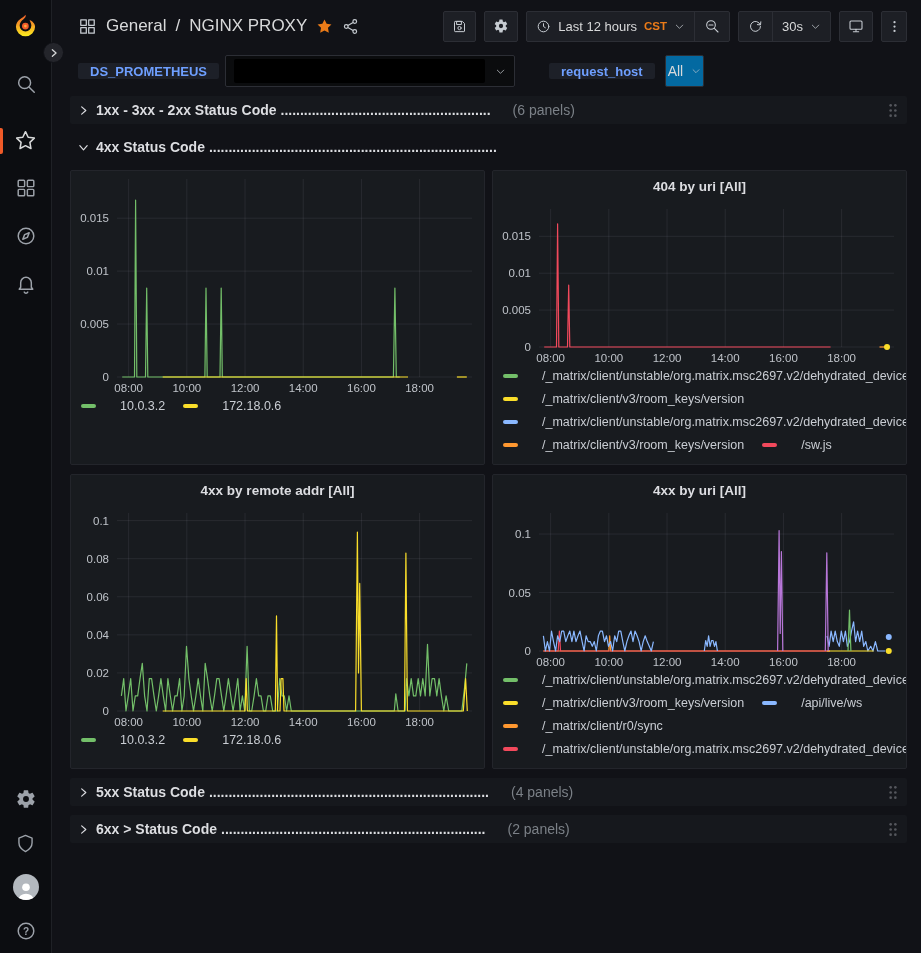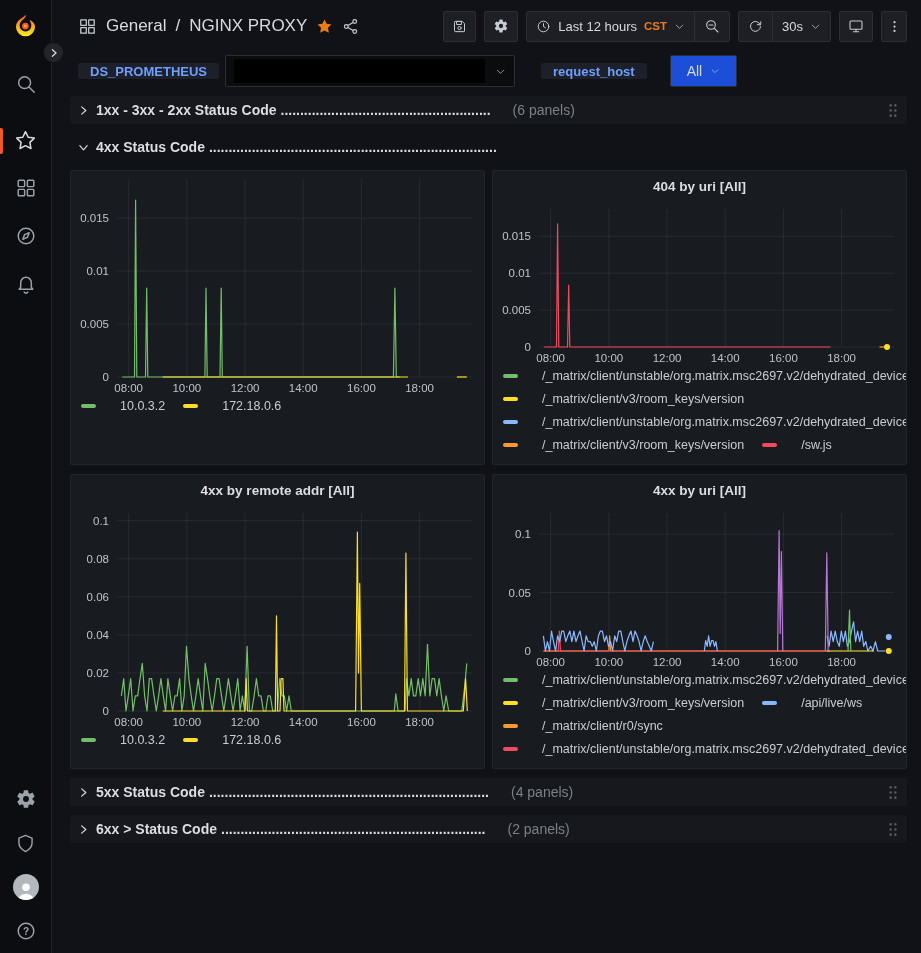"request_host" span.var-label { margin-left: 20px -> 28px }
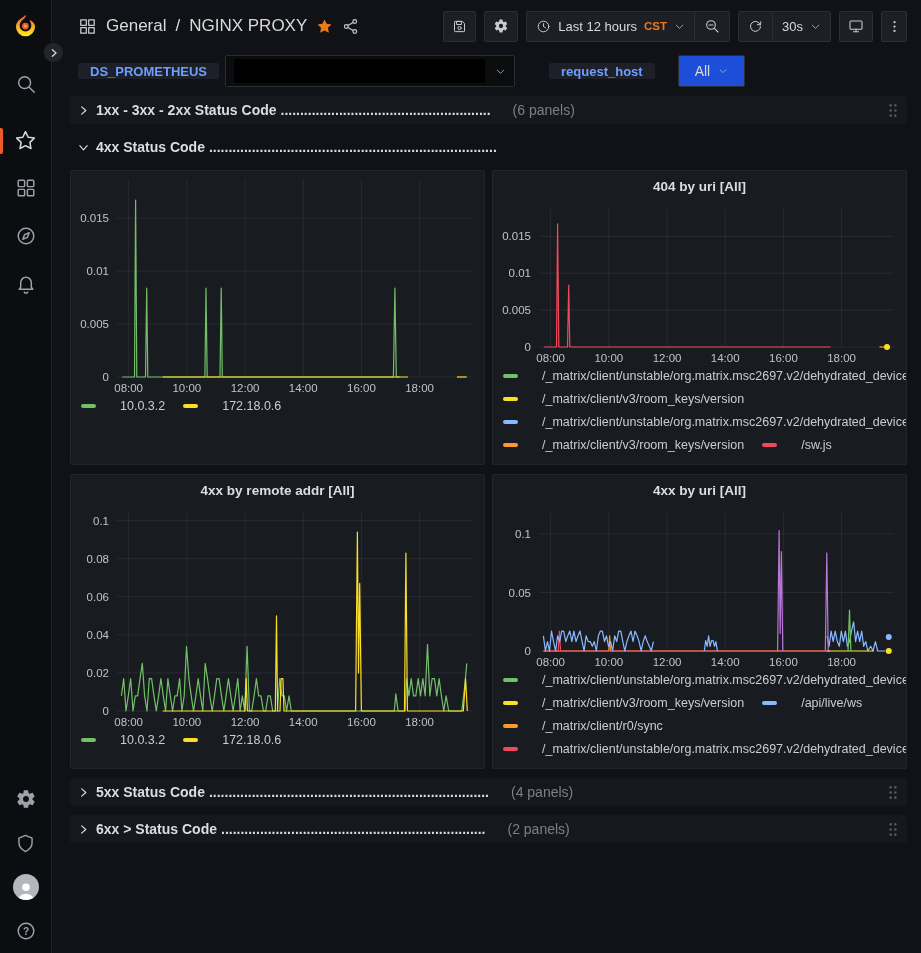"All" .var-value { background: #1d4ed8 -> #0369a1; margin-left: 17px -> 4px; padding: 0 16px -> 0 2px }
